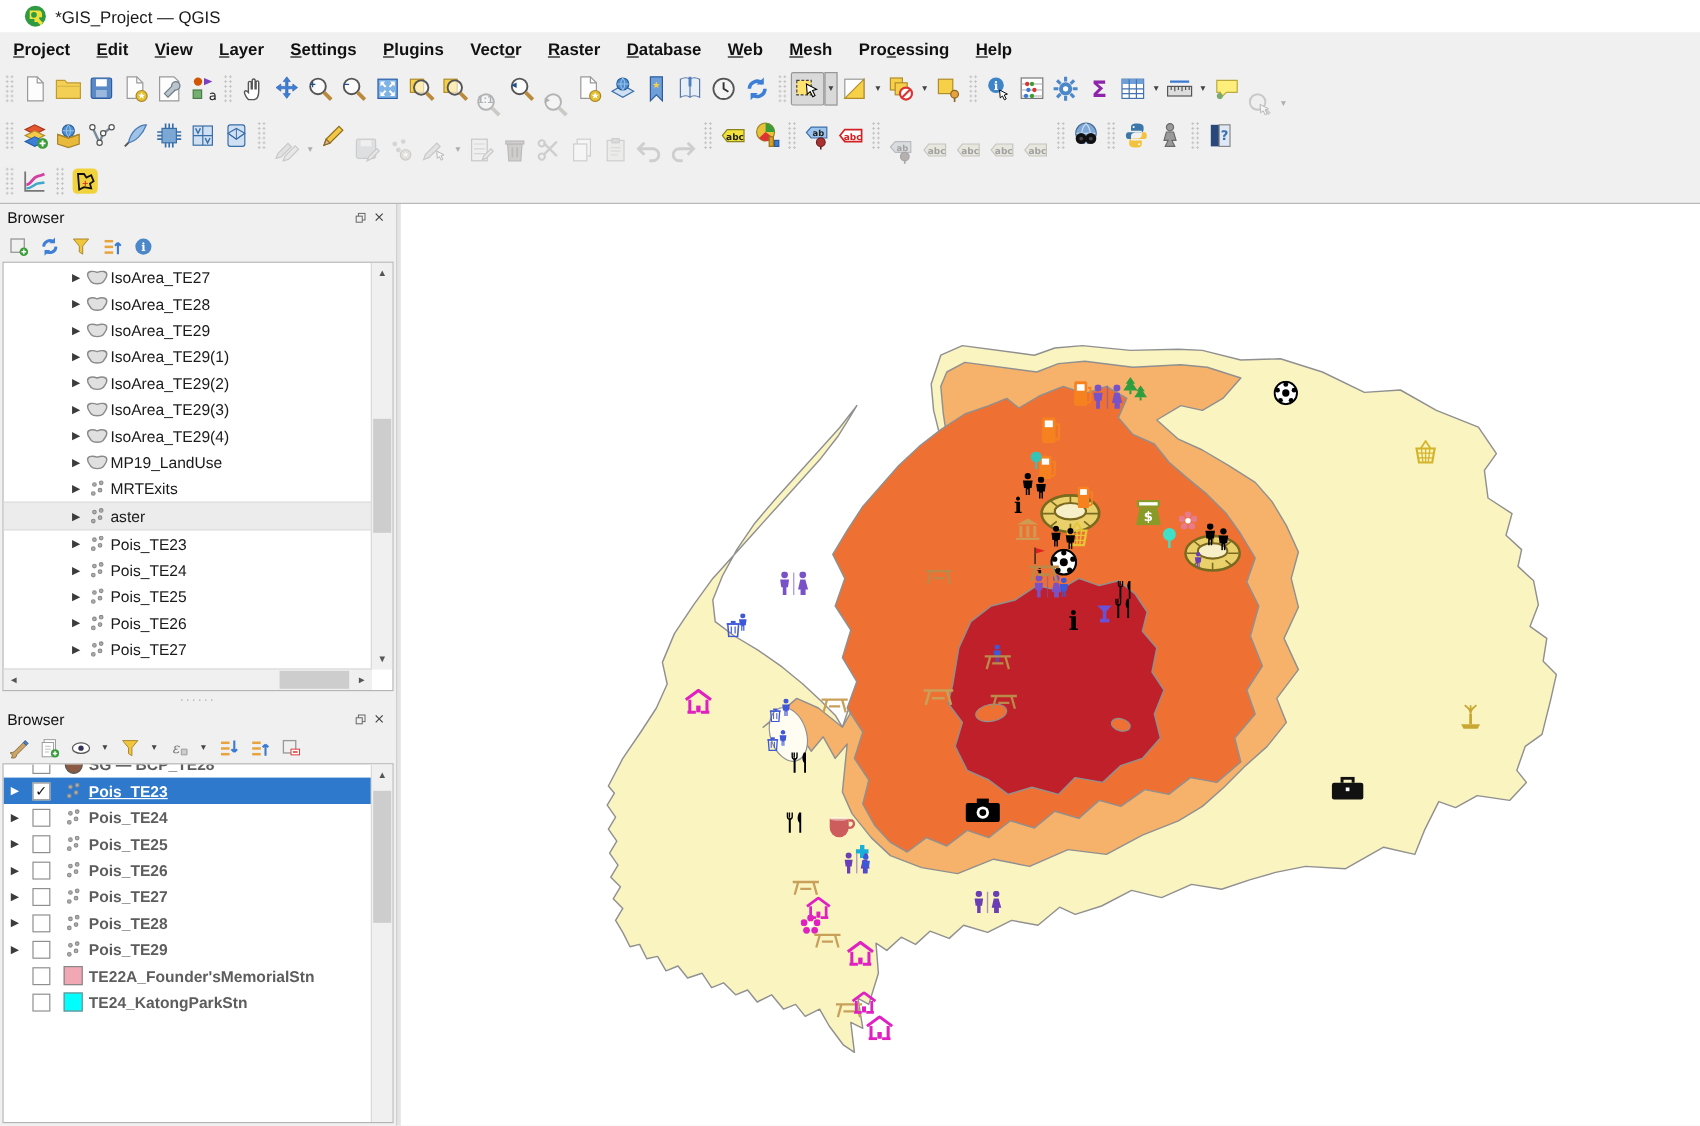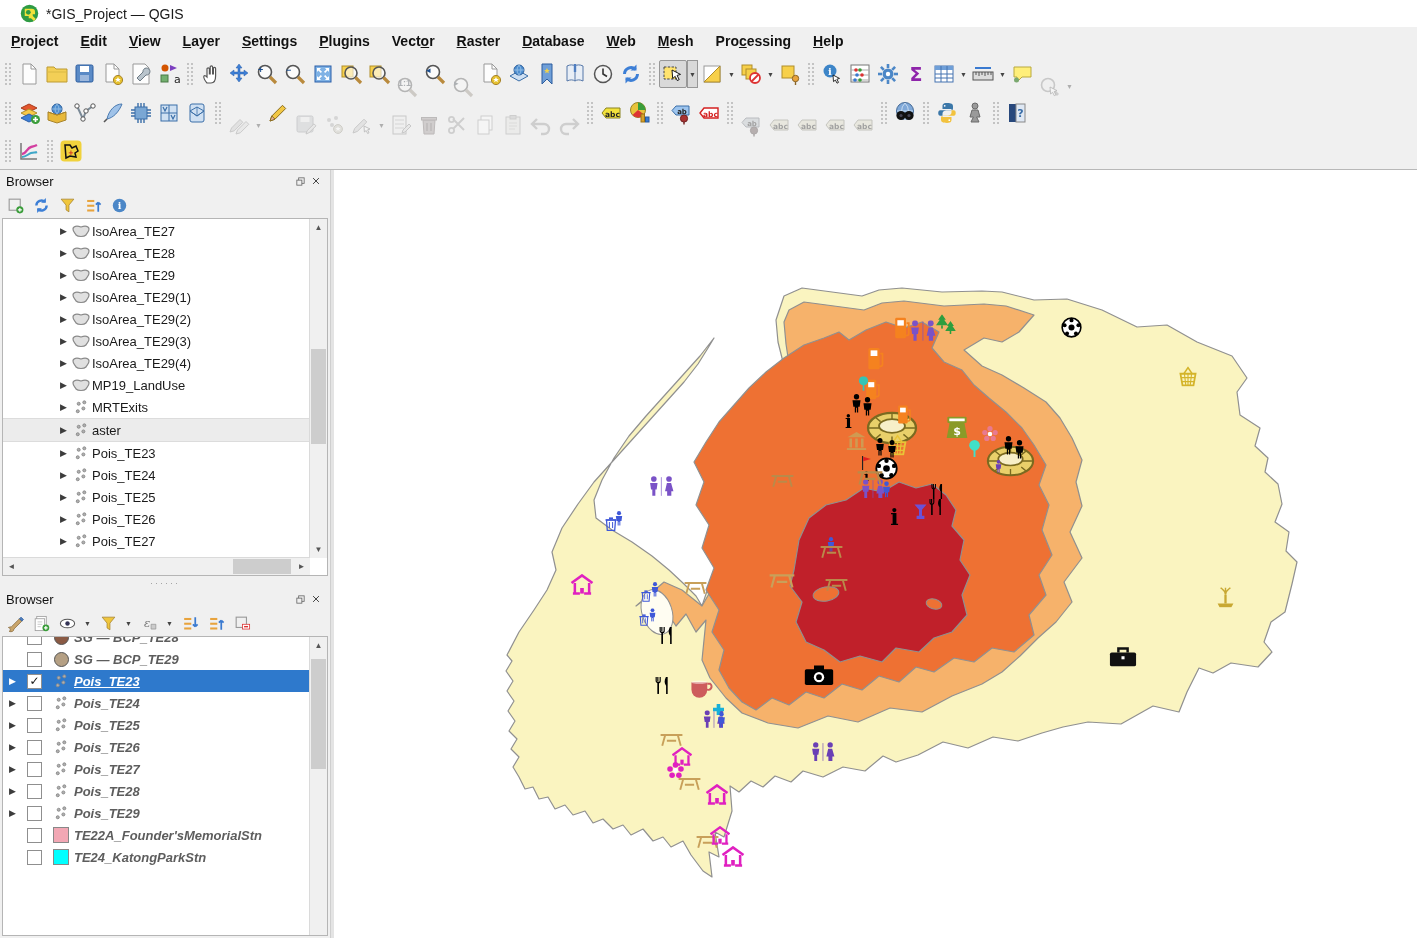"SG — BCP_TE28" .lname { font-style: italic -> none }
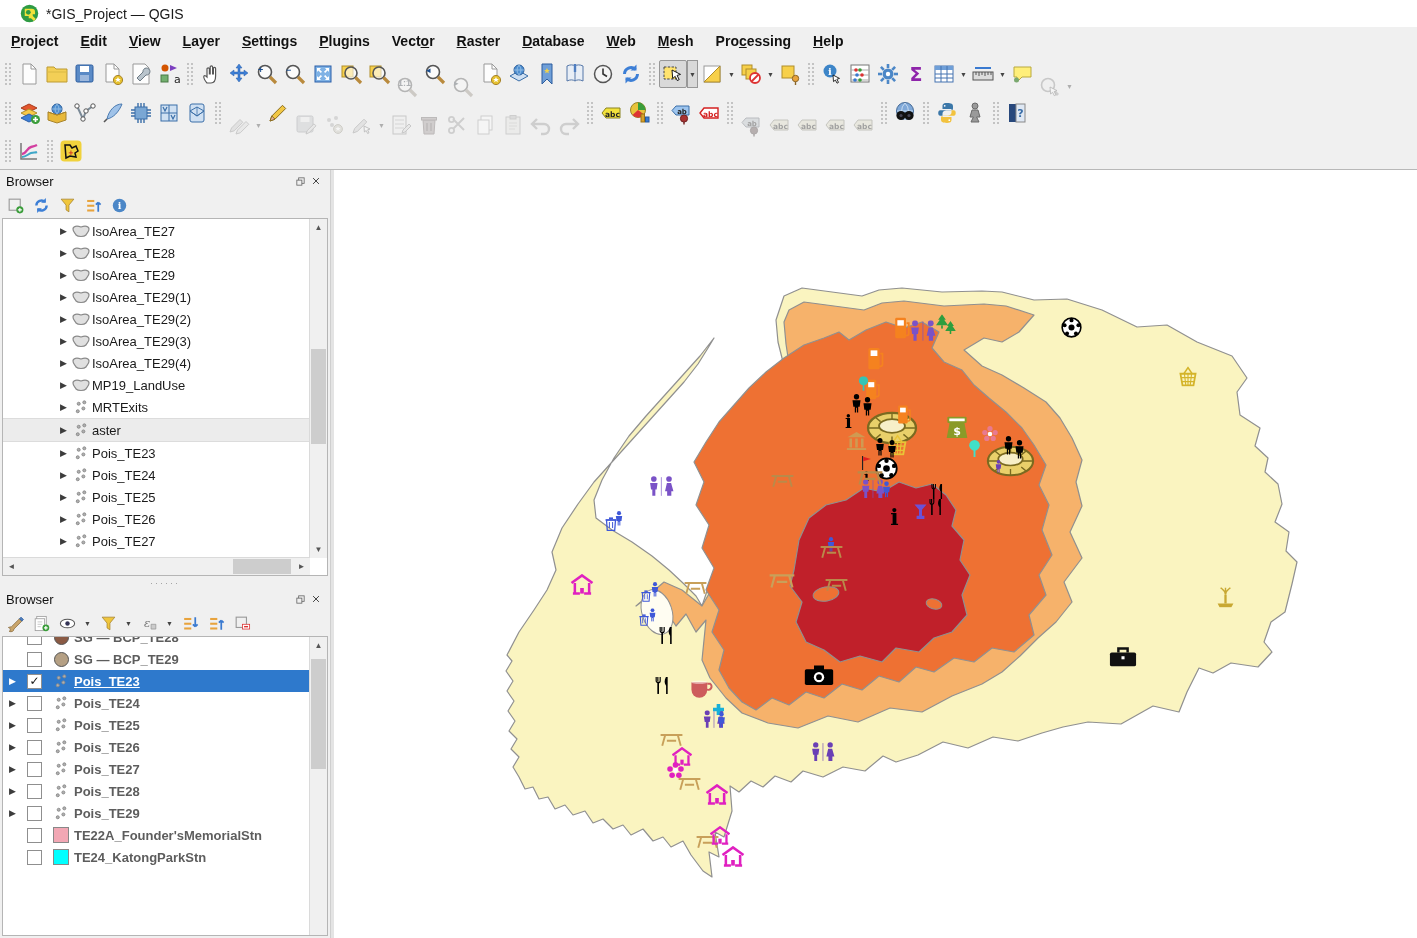"SG — BCP_TE29" div.lrow { html: <div> <span></span> <span></span> <span> <span></span> </span> <span>SG — BCP_TE29</span> </div> -> none }
